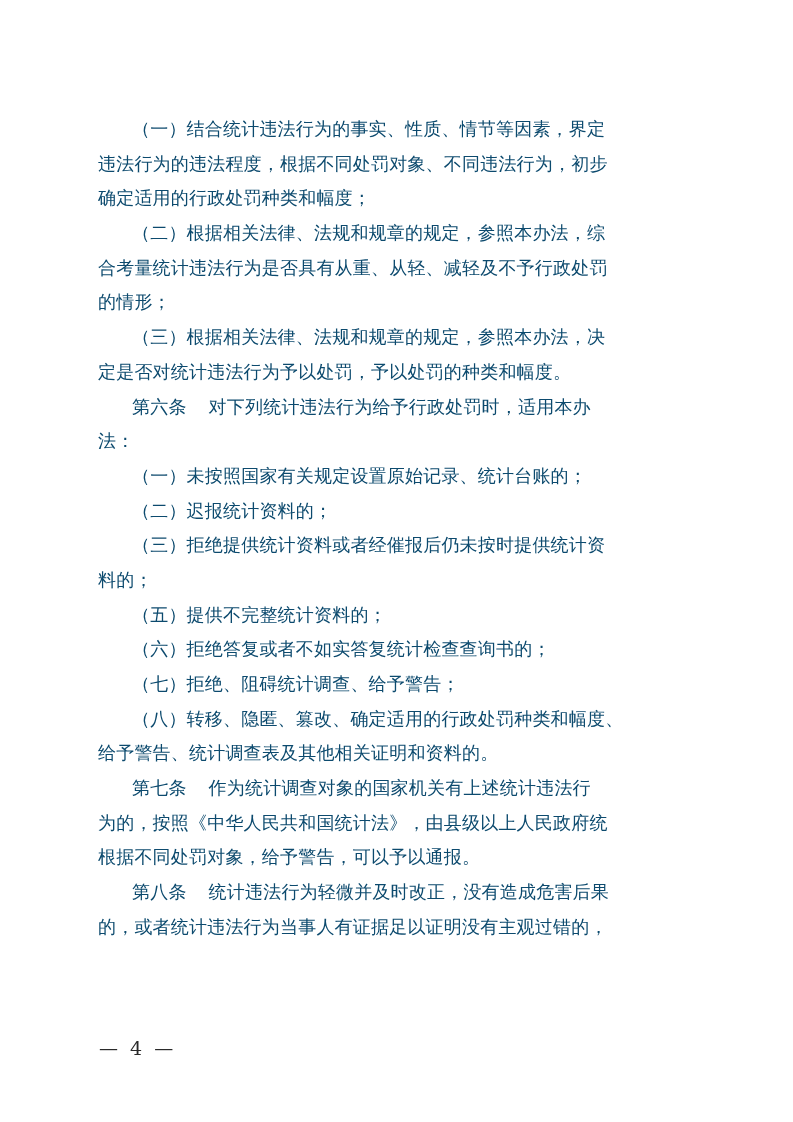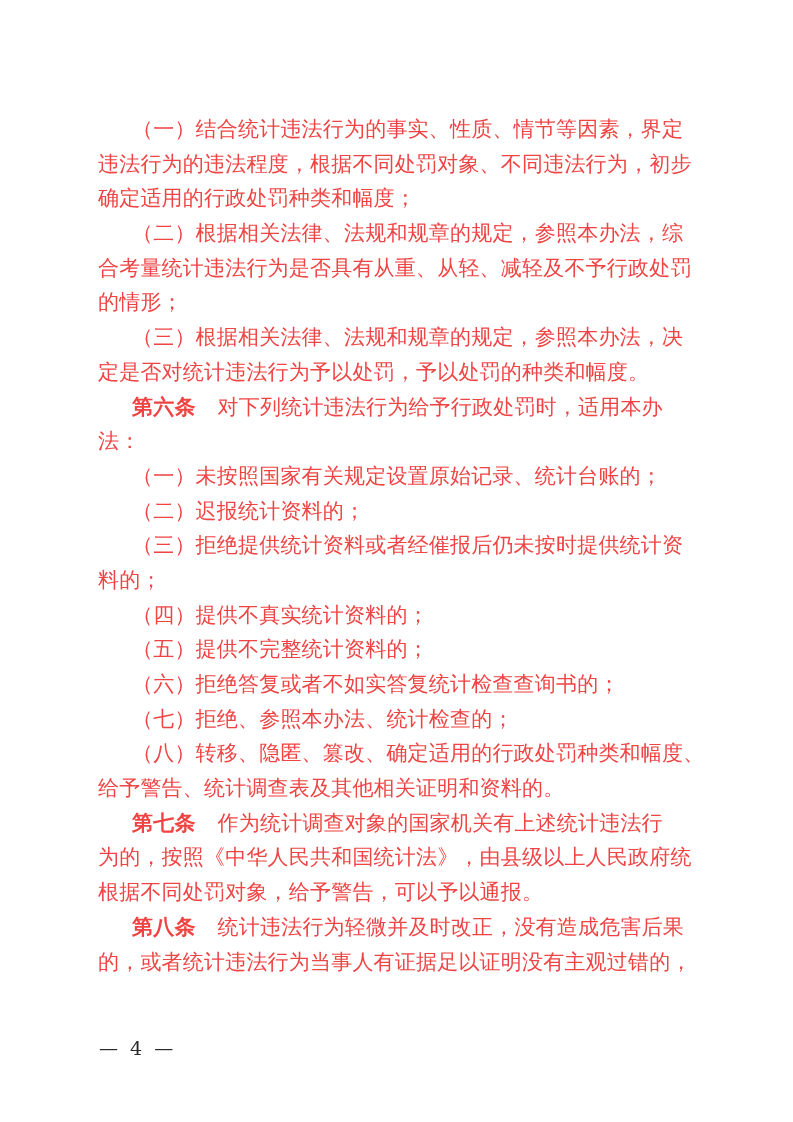"（一）结合统计违法行为的事实、性质、情节等因素，界定" .text-line { color: #ef4444 -> #0c4a6e; font-size: 21px -> 18px }
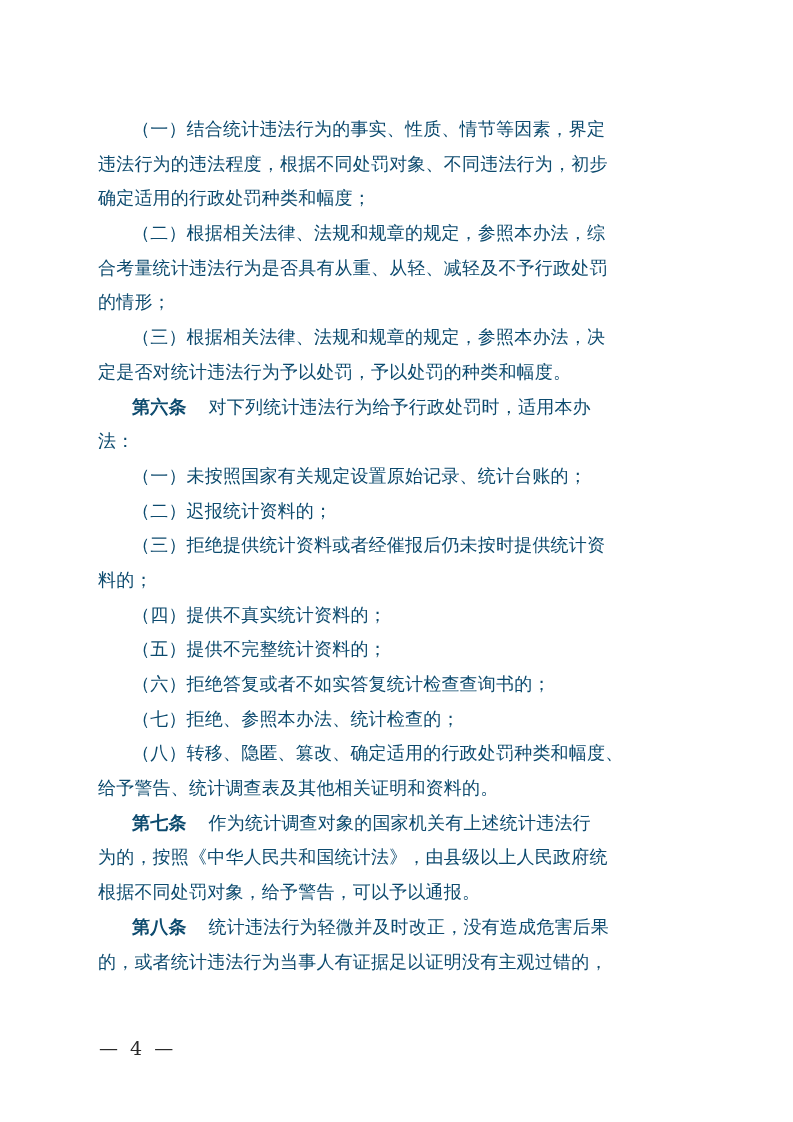"第六条" .article-no { font-weight: bold -> normal }
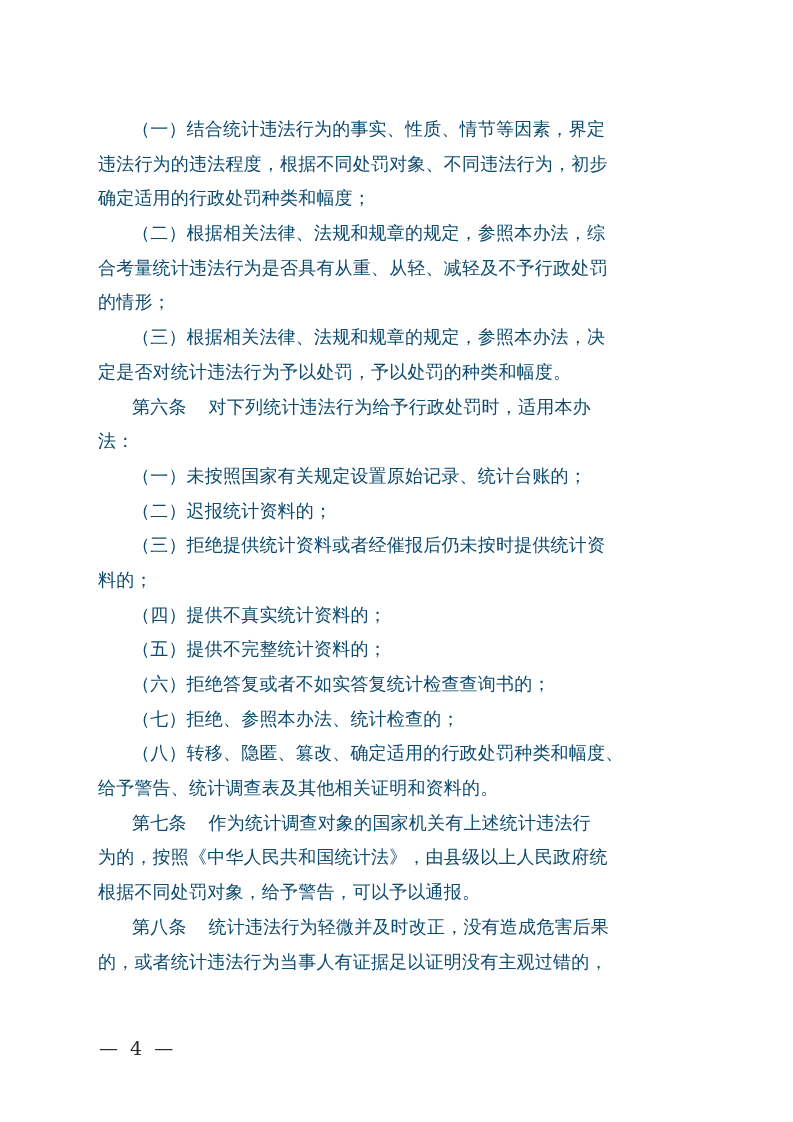"（四）提供不真实统计资料的；" div.text-line { html: <div><span>（四）提供不真实统计资料的；</span></div> -> none }
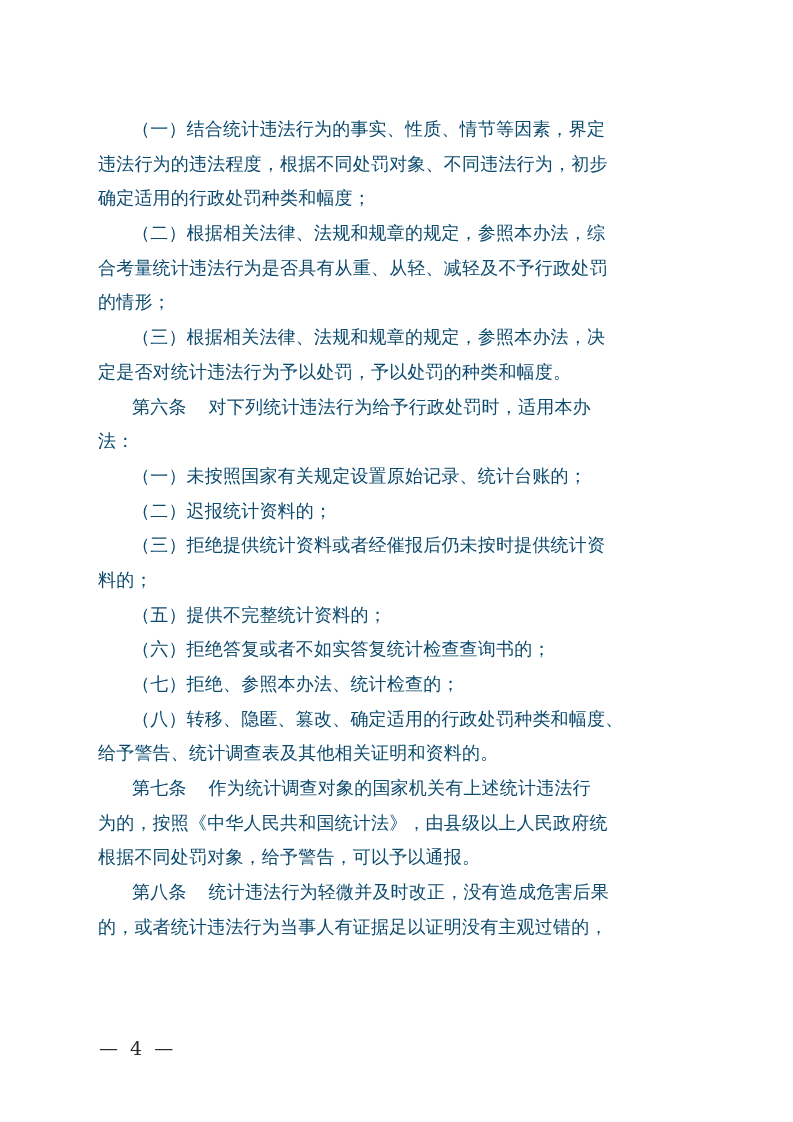"（七）拒绝、参照本办法、统计检查的；" span { text: 参照本办法、统计检查的 -> 阻碍统计调查、给予警告 }
